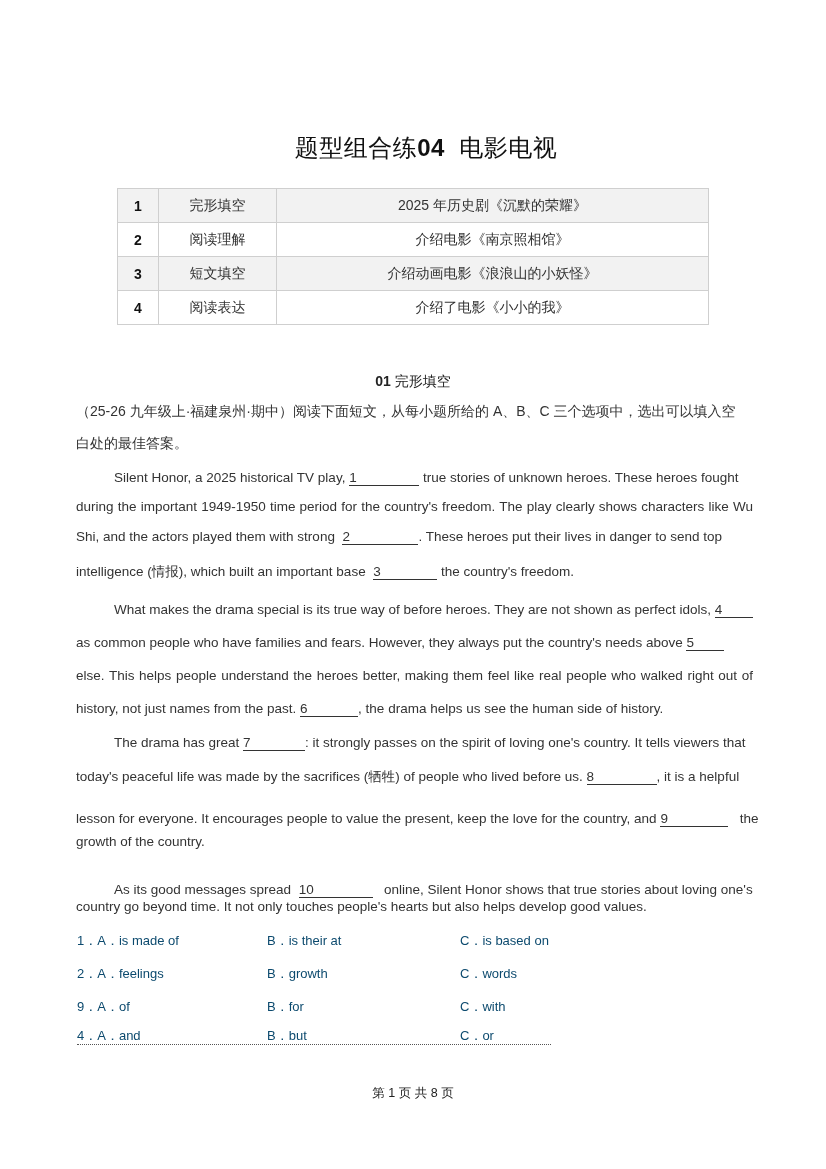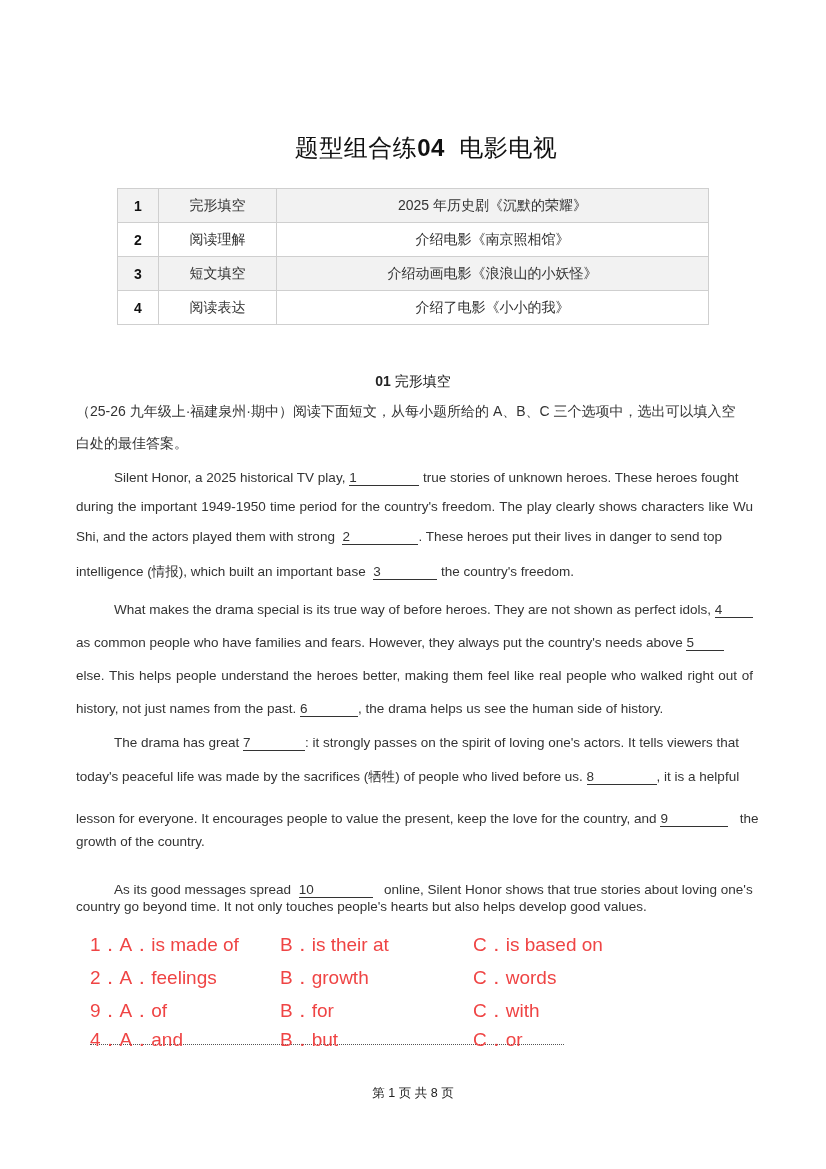": it strongly passes on" span { text: actors -> country }
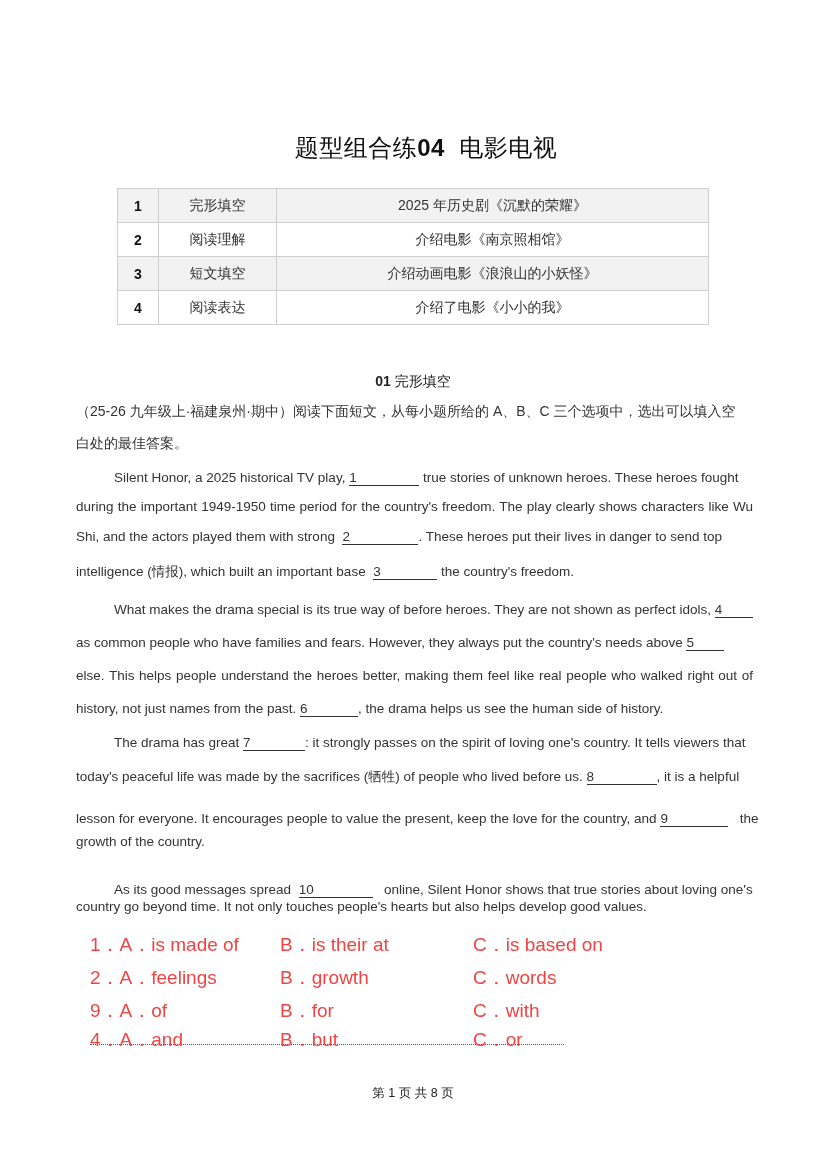"4．A．and" .opt-row { color: #ef4444 -> #0c4a6e; font-size: 19px -> 13px; left: 90px -> 77px }
